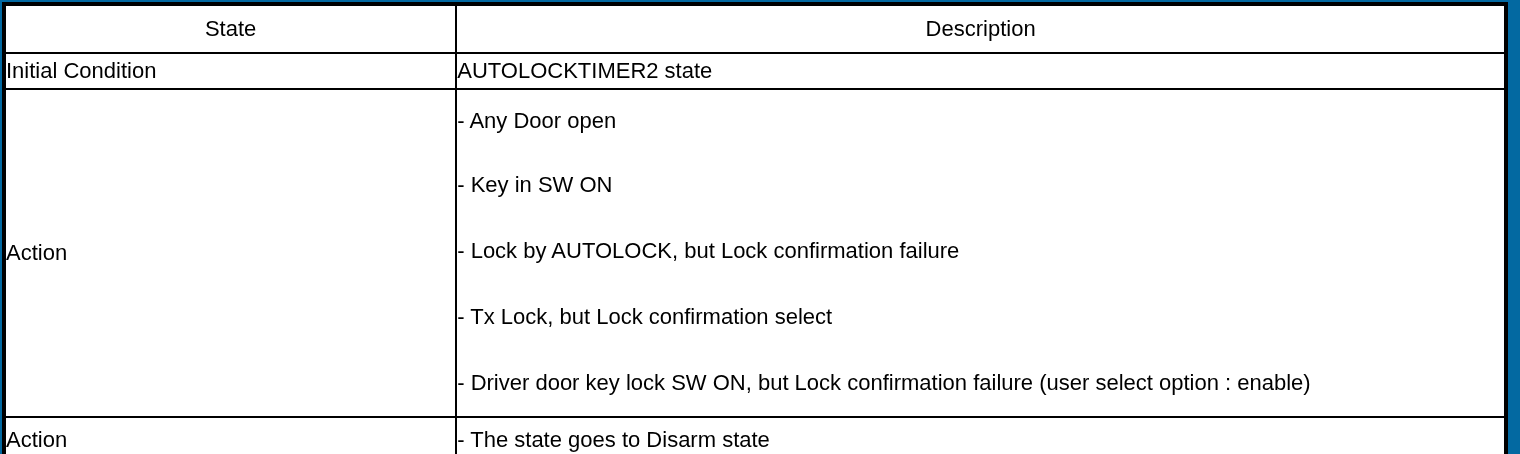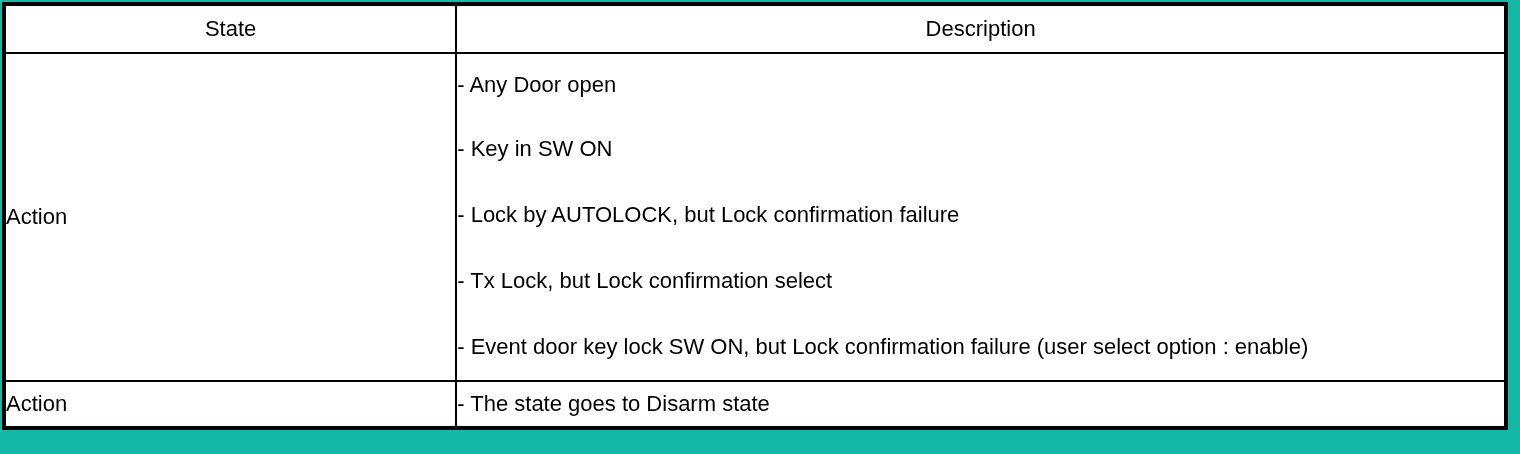"State" .sheet { background: #14b8a6 -> #0369a1 }
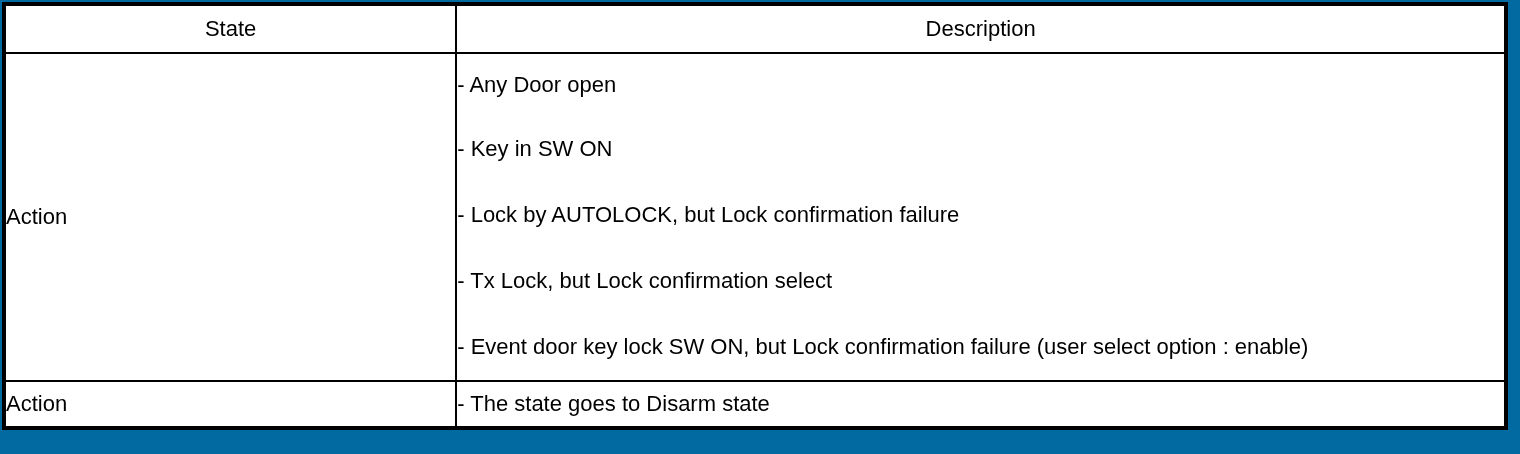"Initial Condition" tr.row-initial { html: none -> <tr> <td>Initial Condition</td> <td>AUTOLOCKTIMER2 state</td> </tr> }
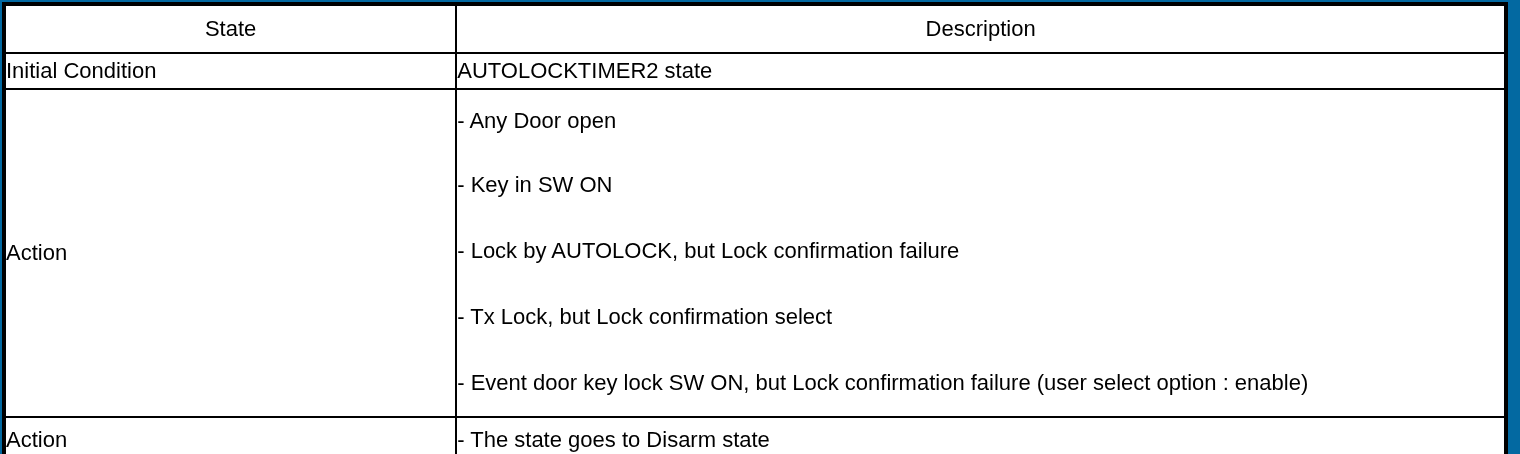"- Event door key lock" li { text: Event -> Driver }
